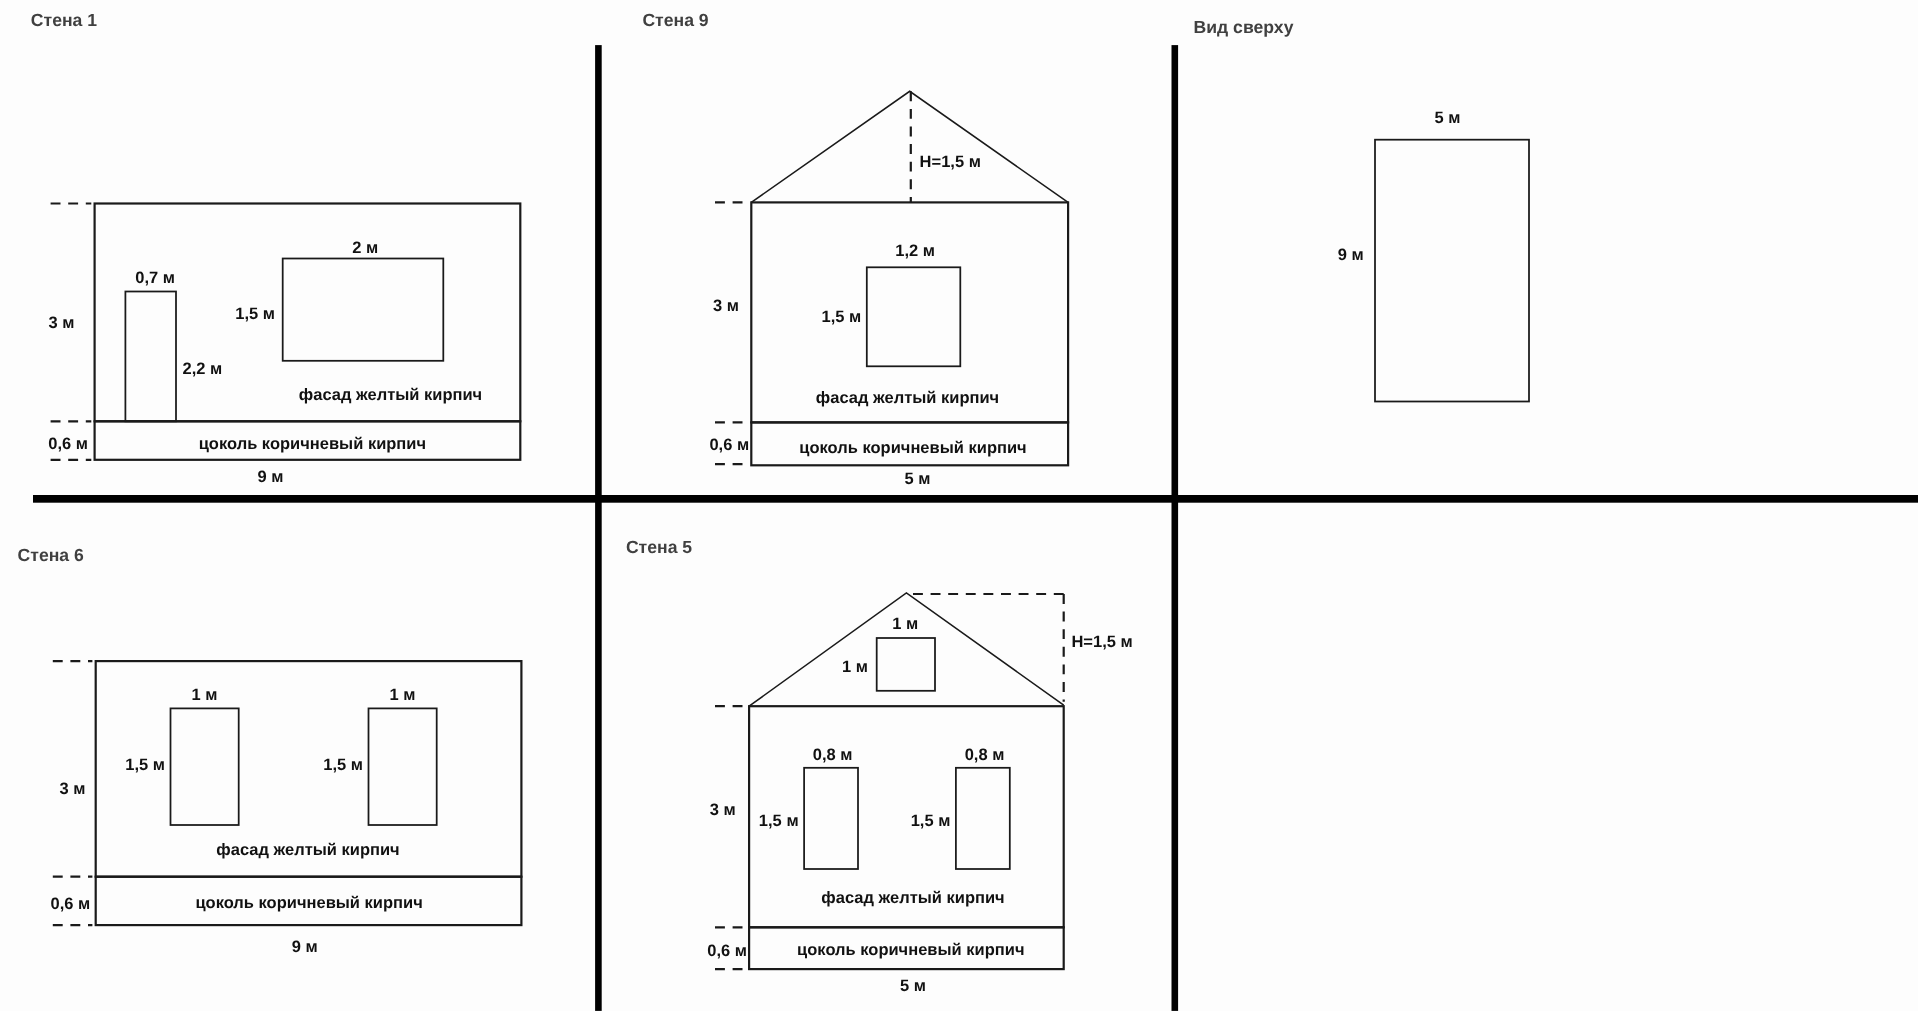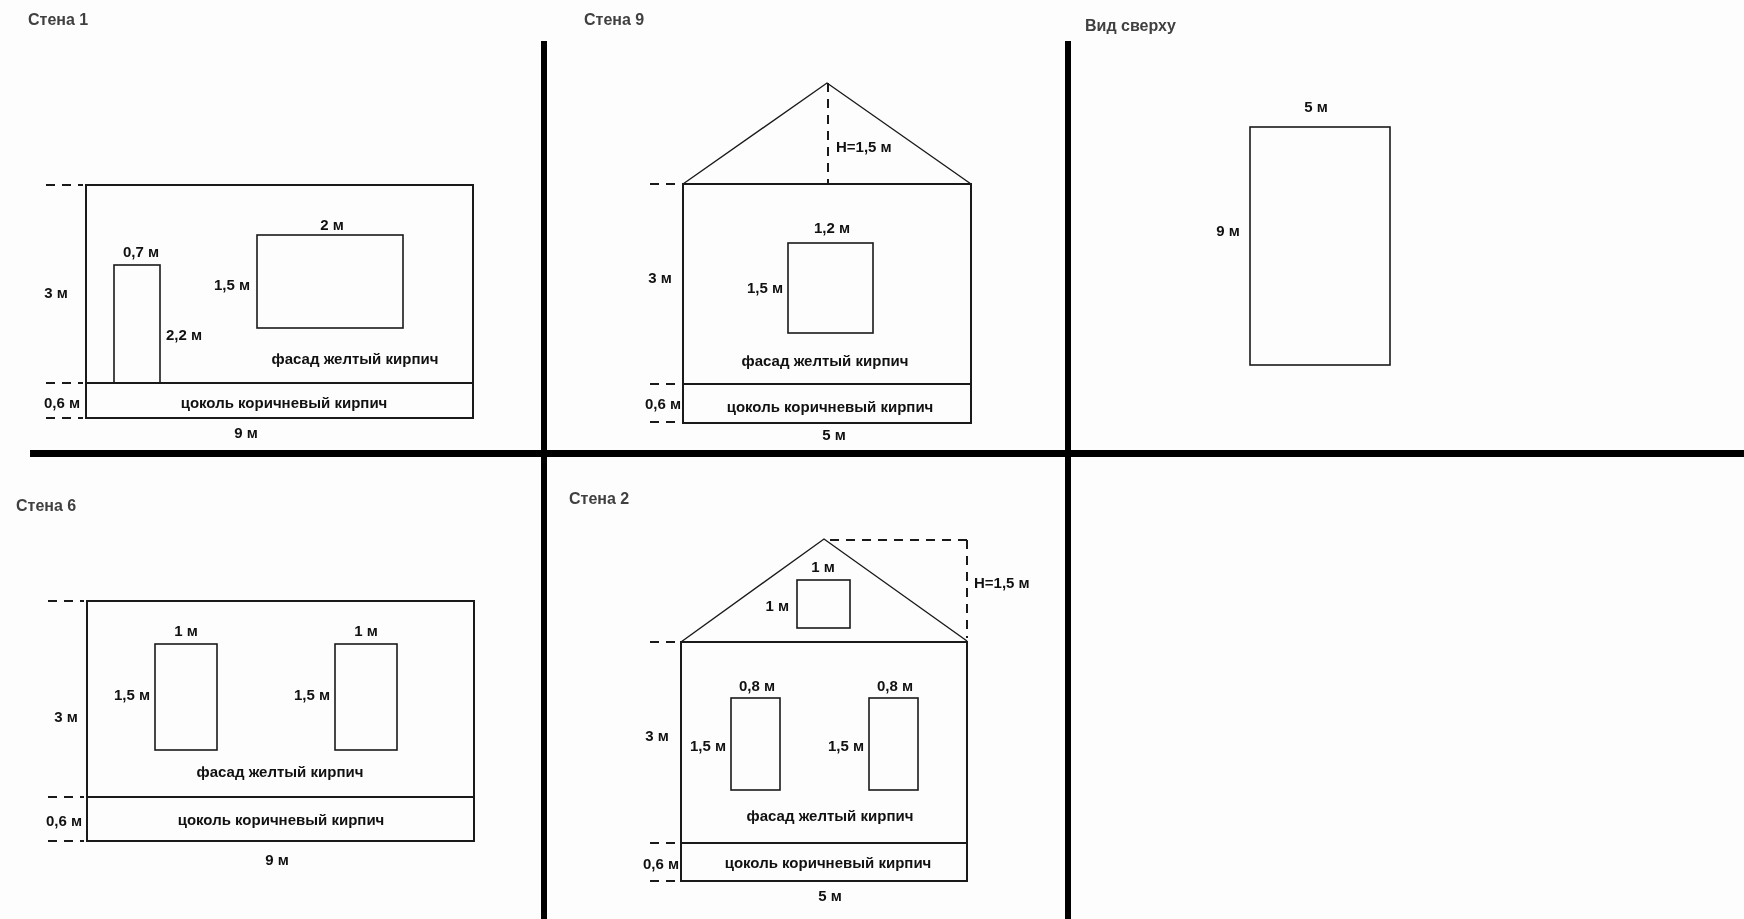"Стена 2" div.panel-title { text: 2 -> 5 }
